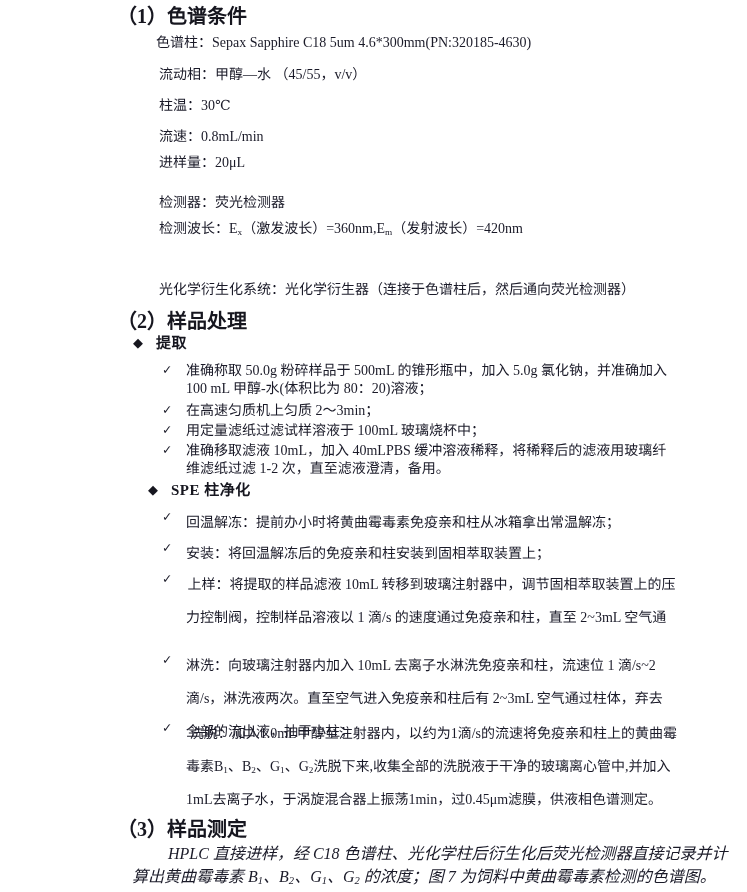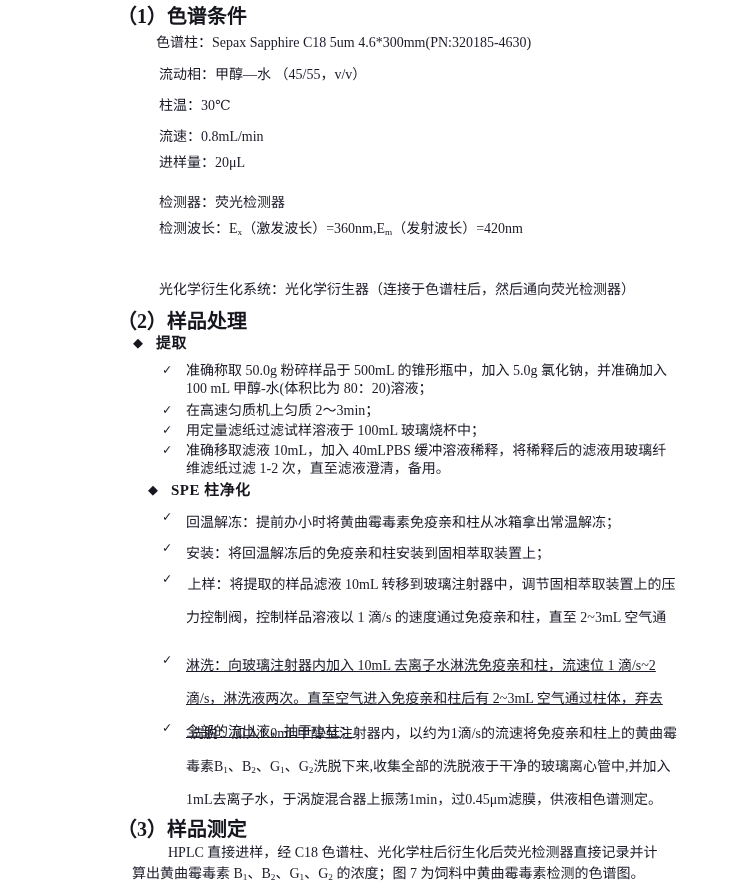"淋洗：向玻璃注射器内加入 10mL 去离子水淋洗免疫亲和柱，流速位 1" span.check-body { text-decoration: underline -> none }
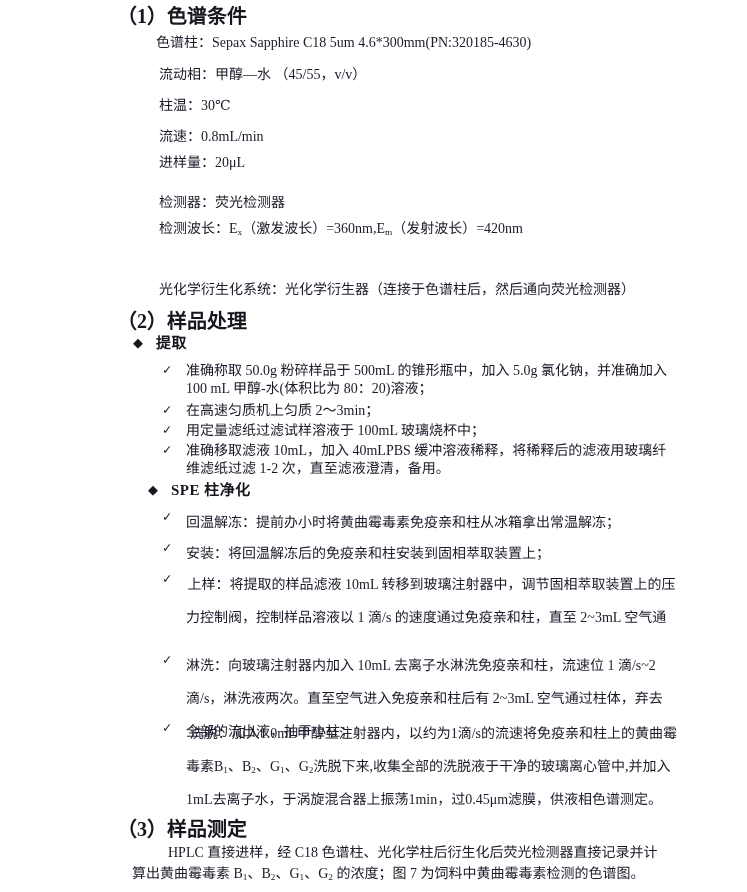"HPLC 直接进样，经 C18 色谱柱、光化学柱后衍生化后荧光检测器直接记录并计" .body-par { font-size: 14px -> 16px; font-style: none -> italic }
